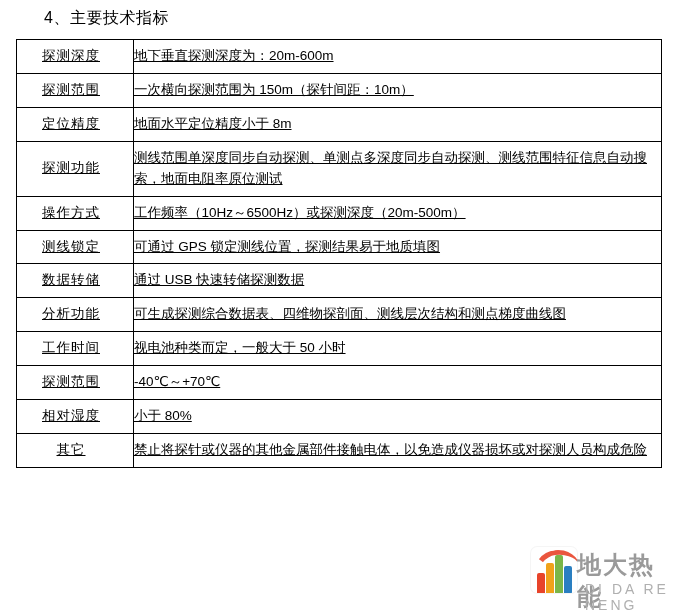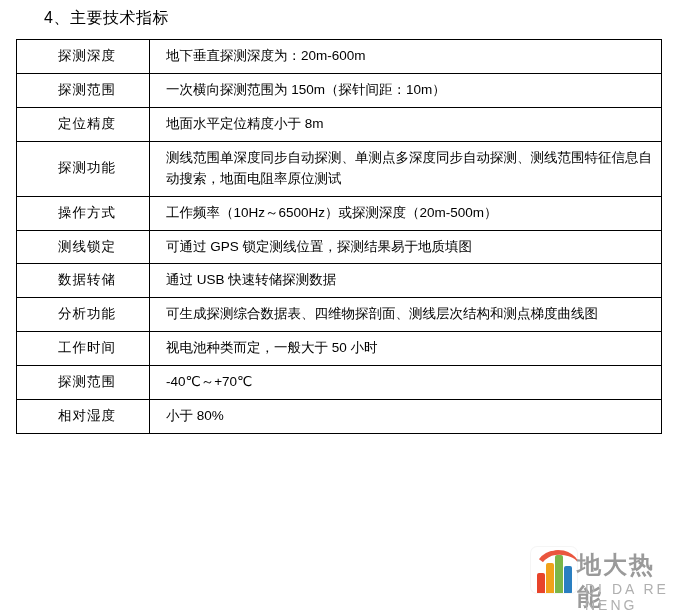"探测深度" table.spec-table td { padding: 6px 8px 6px 16px -> 6px 8px 6px 0; text-decoration: none -> underline }
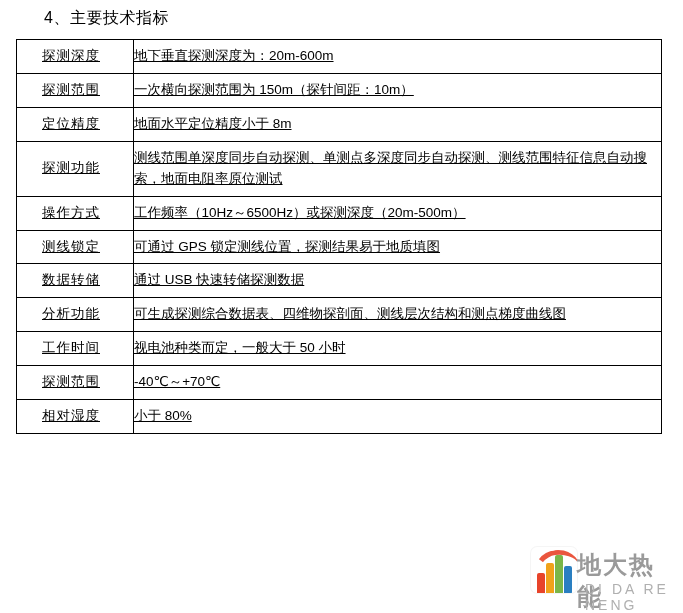"其它" tr { html: none -> <tr> <td>其它</td> <td>禁止将探针或仪器的其他金属部件接触电体，以免造成仪器损坏或对探测人员构成危险</td> </tr> }
